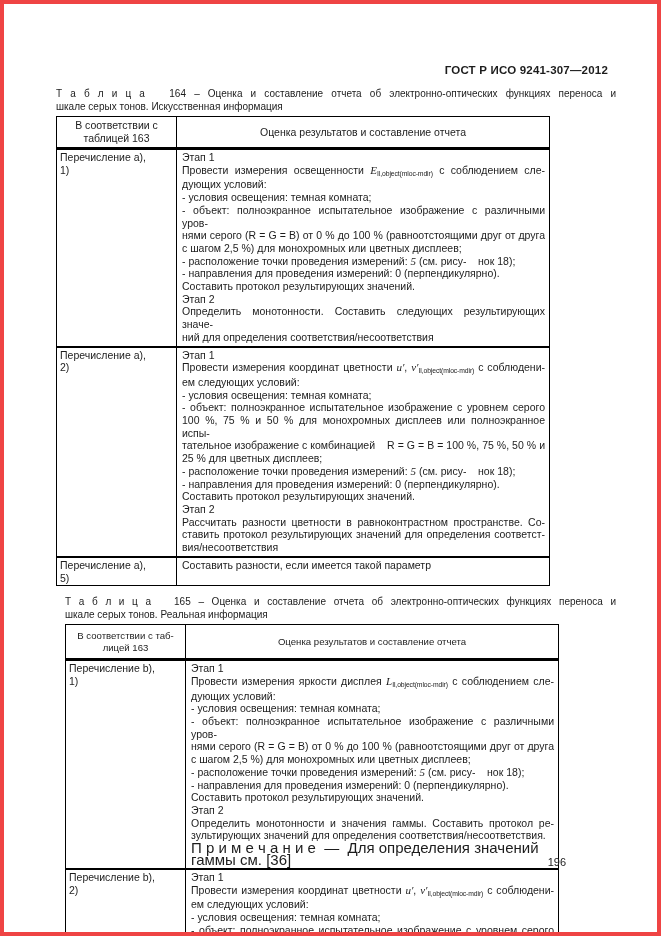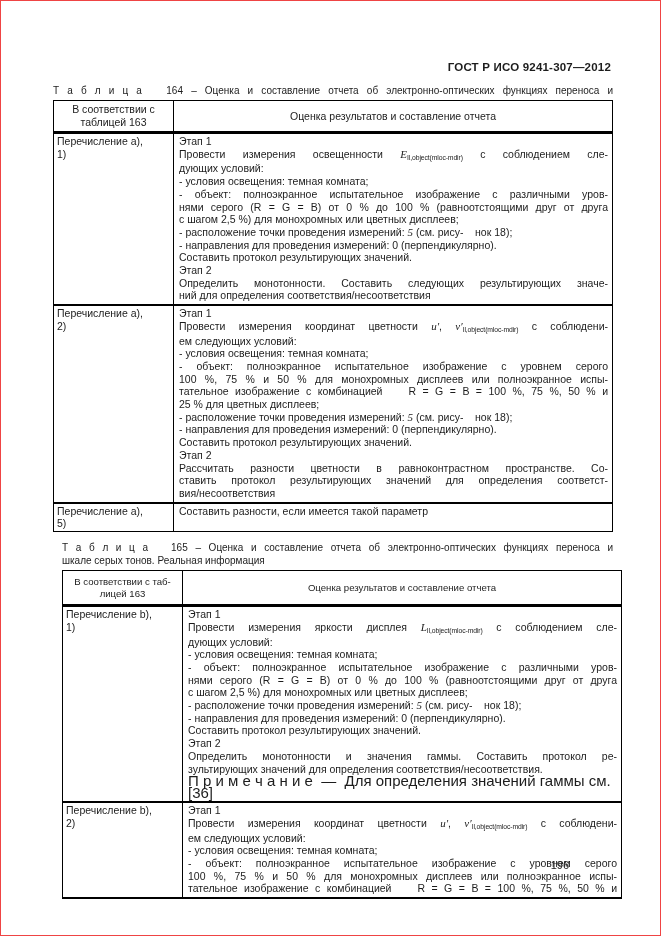"ГОСТ Р ИСО 9241-307—2012" .page { border: 1px solid #ef4444 -> 4px solid #ef4444 }
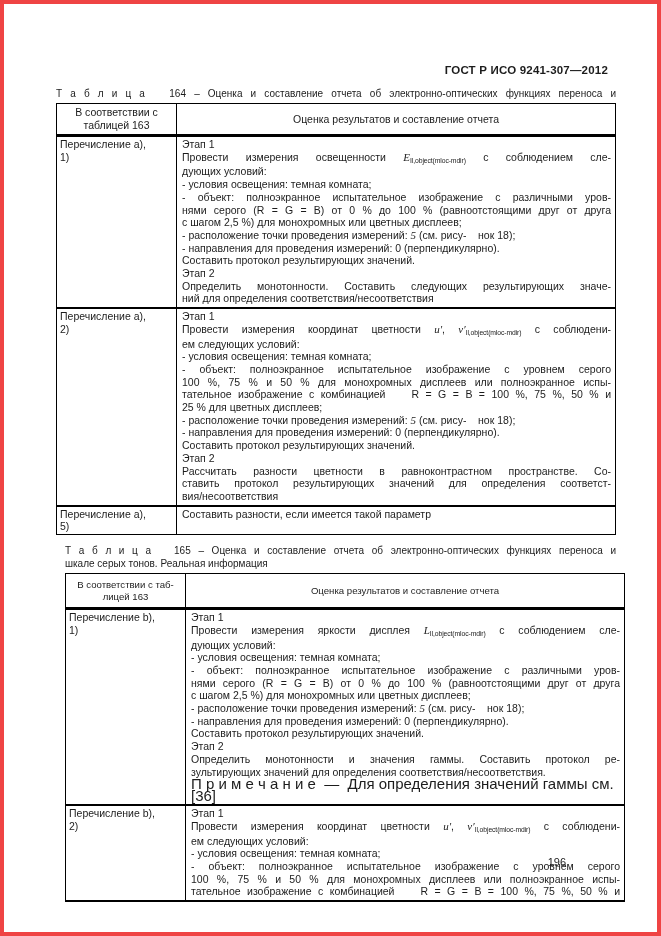"шкале серых тонов. Искусственная" div.line { html: none -> <div>шкале серых тонов. Искусственная информация</div> }
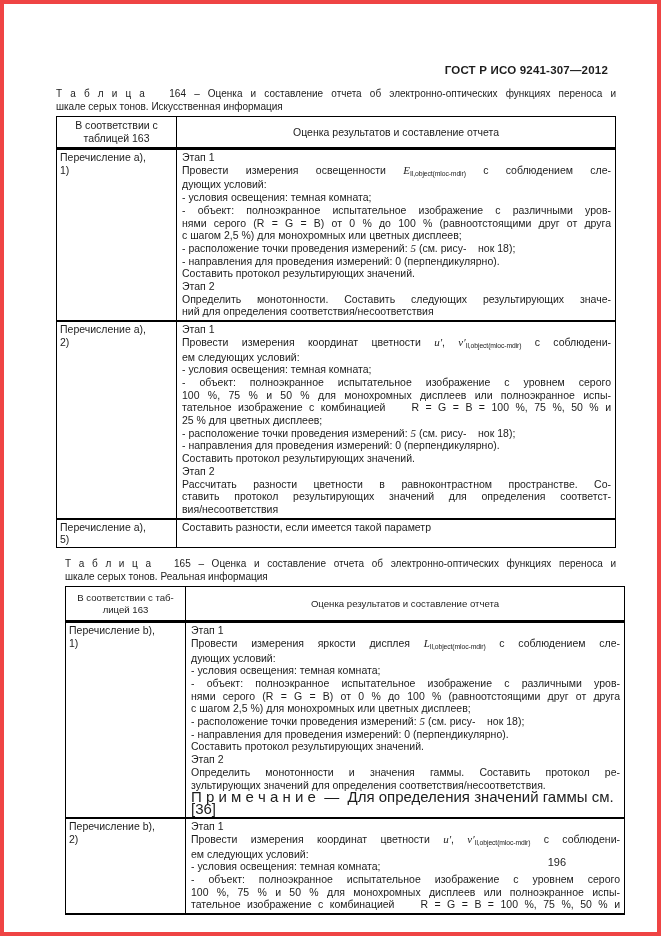"В соответствии с" table.t-table { width: 560px -> 494px }
